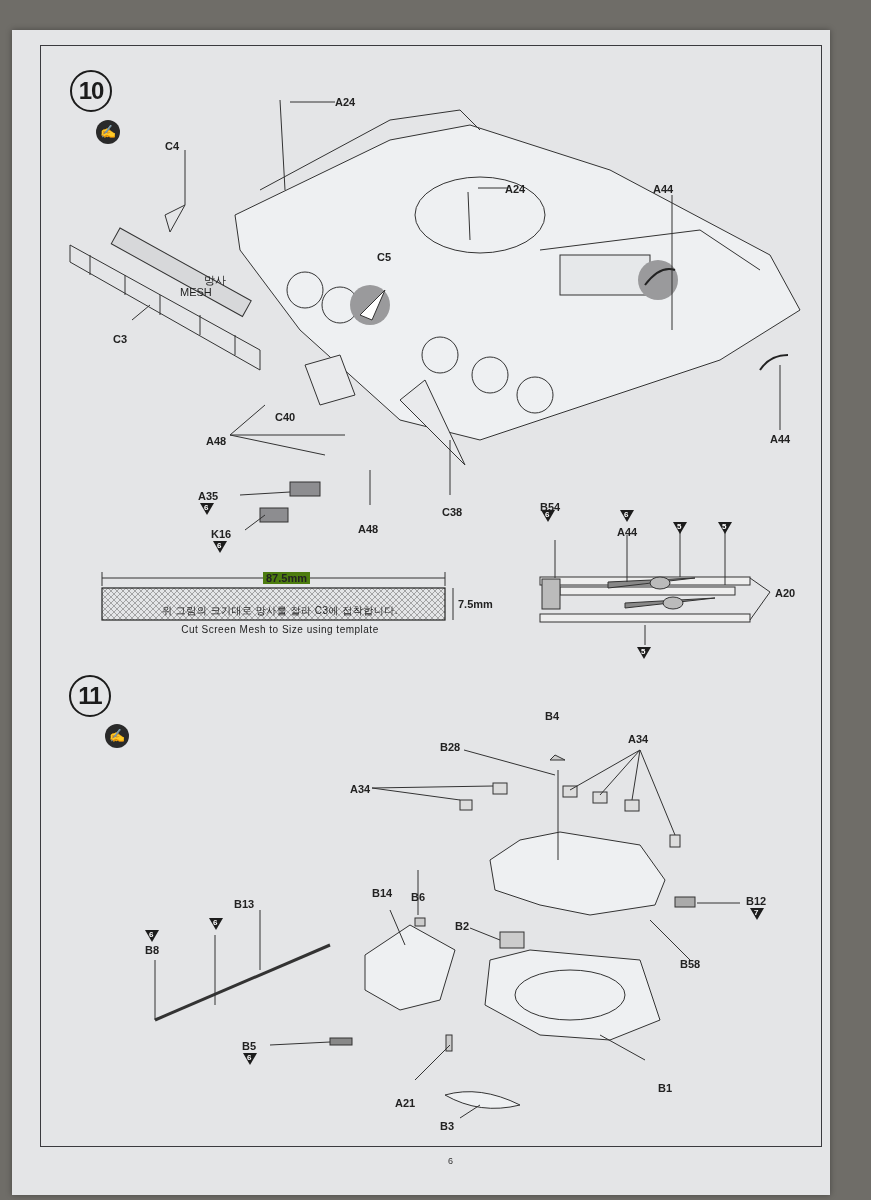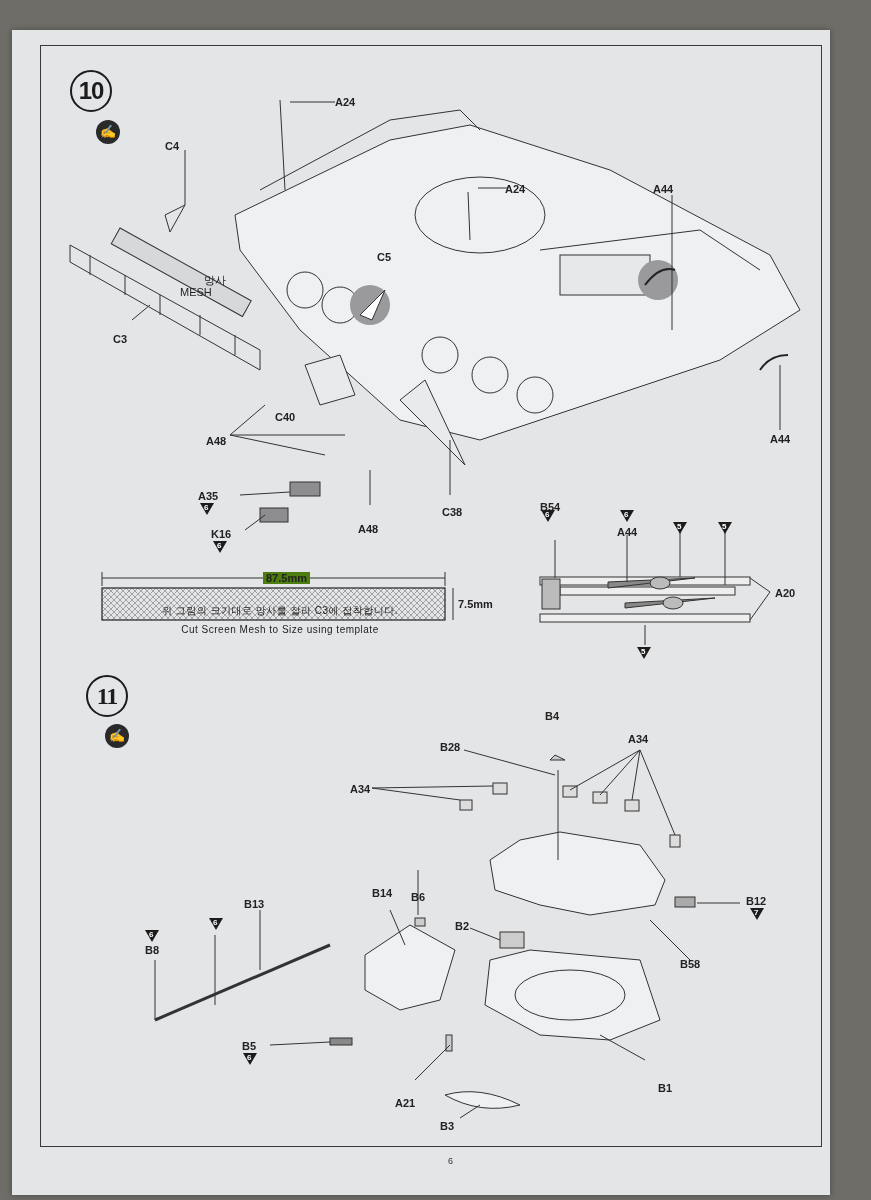"11" div.stepnum { font-family: Liberation Serif, serif -> none; left: 86px -> 69px }
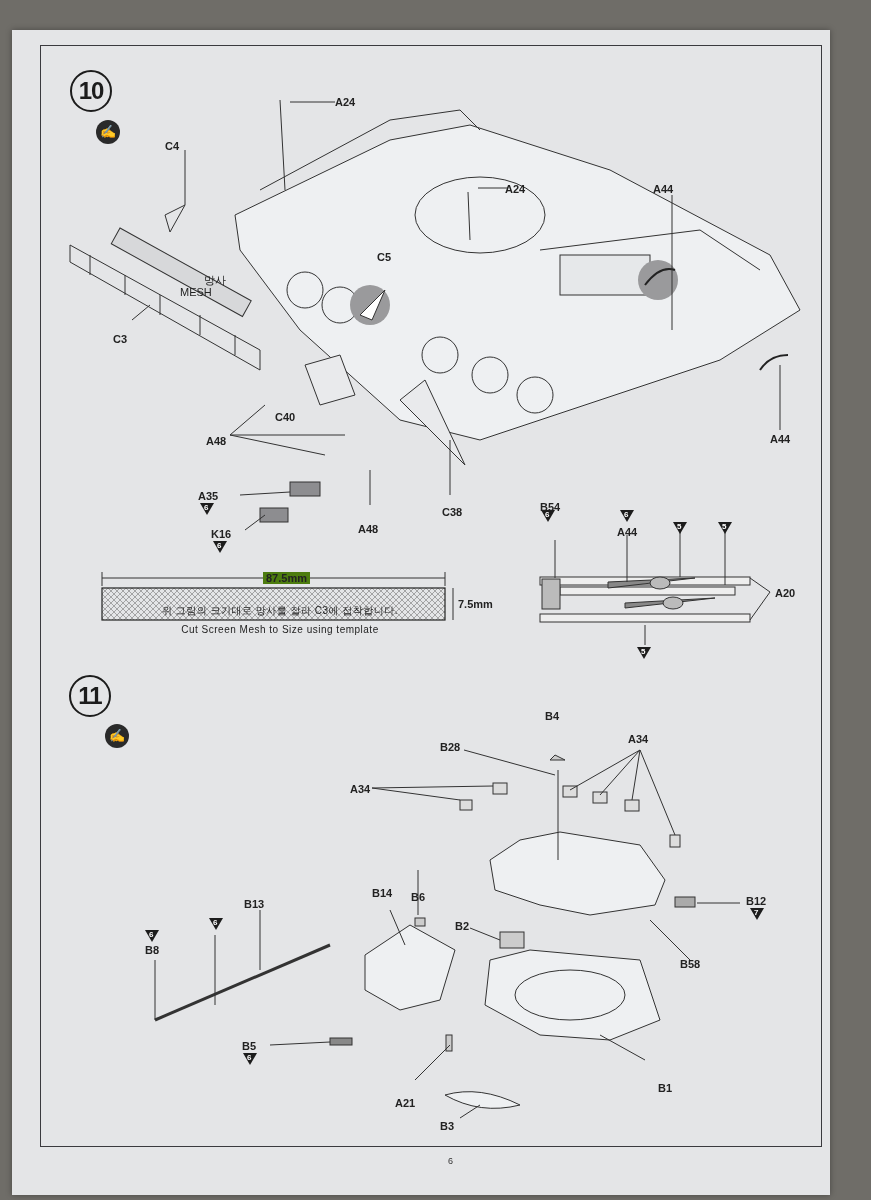"B13" div.lbl { left: 244px -> 234px }
